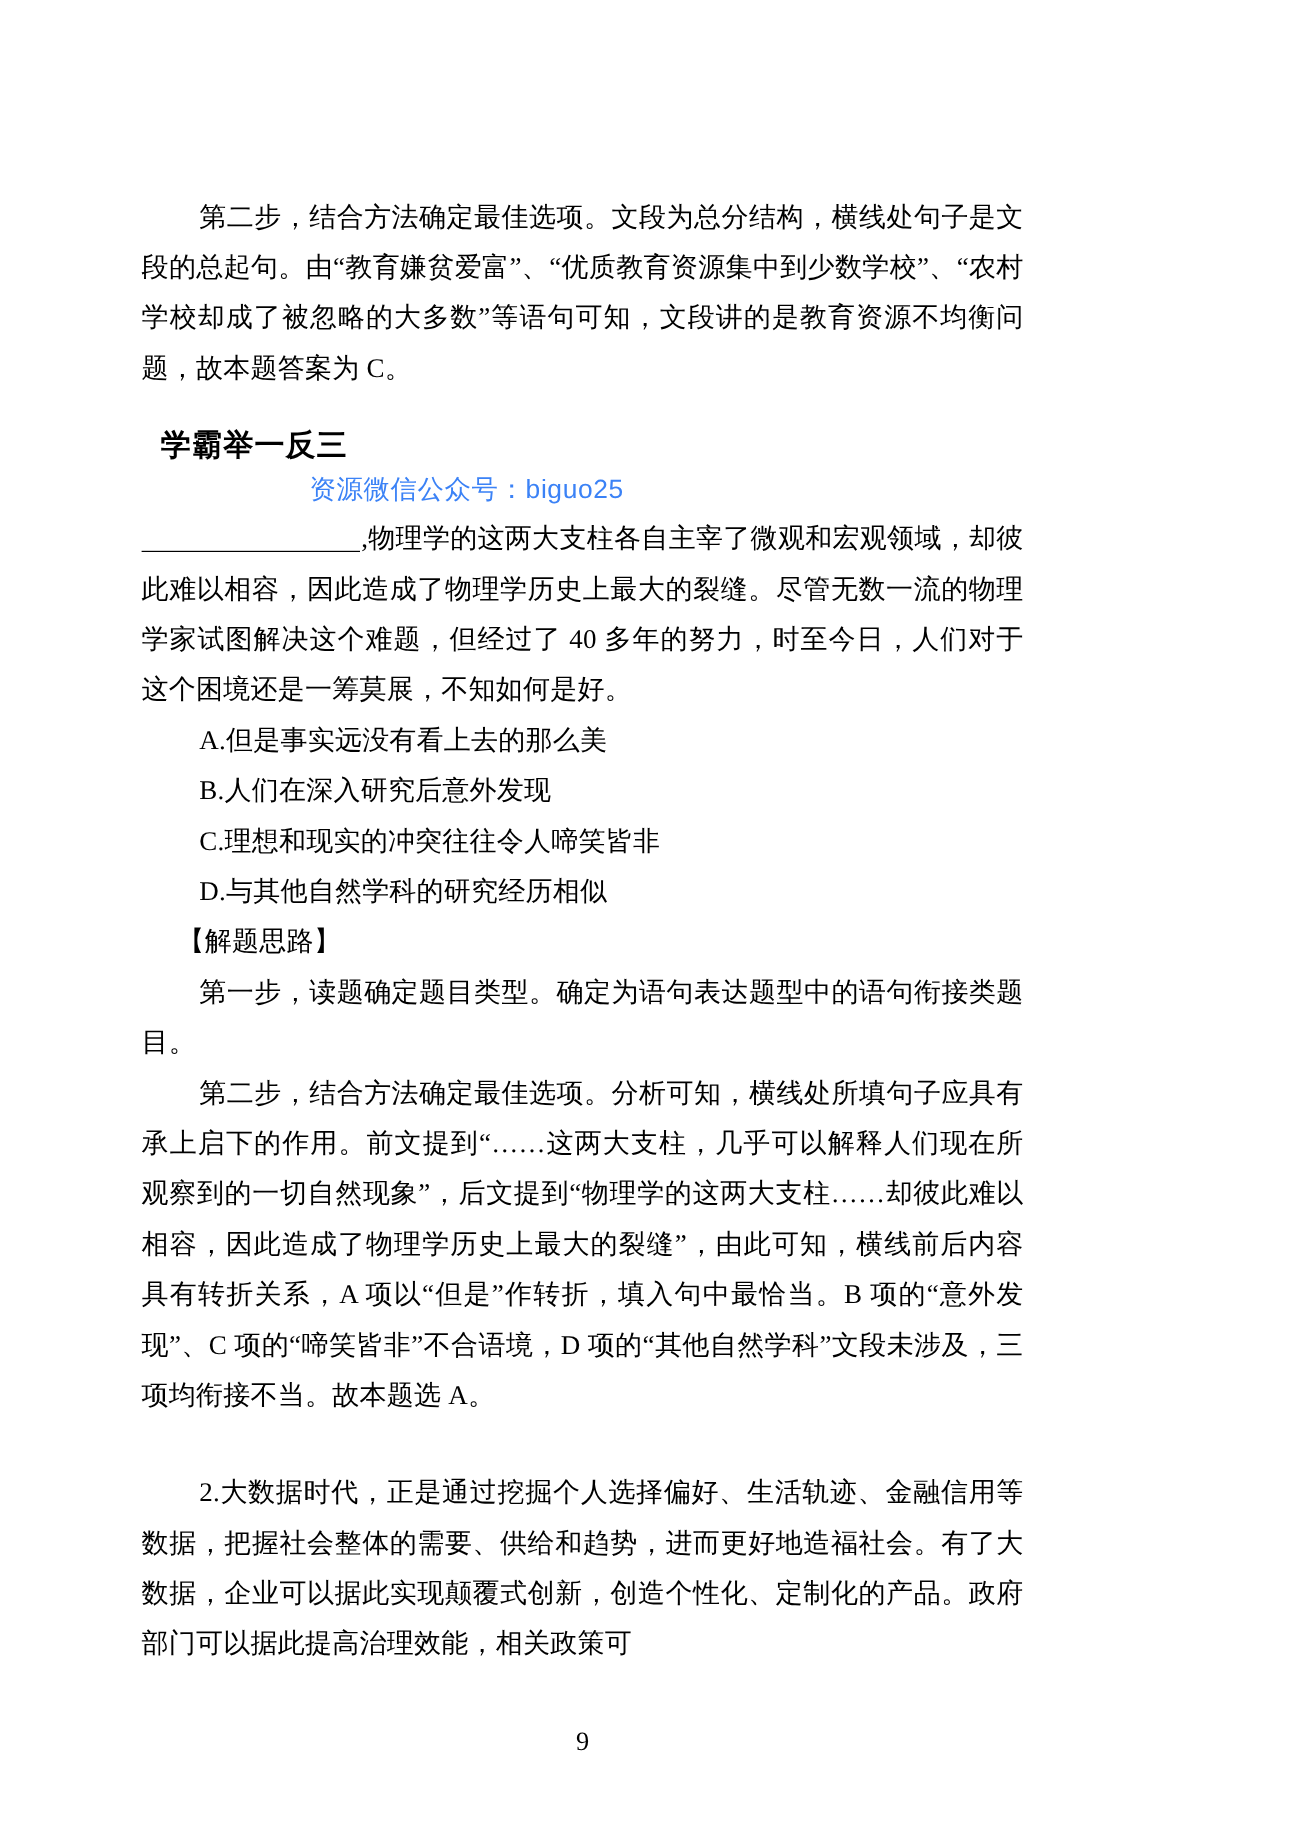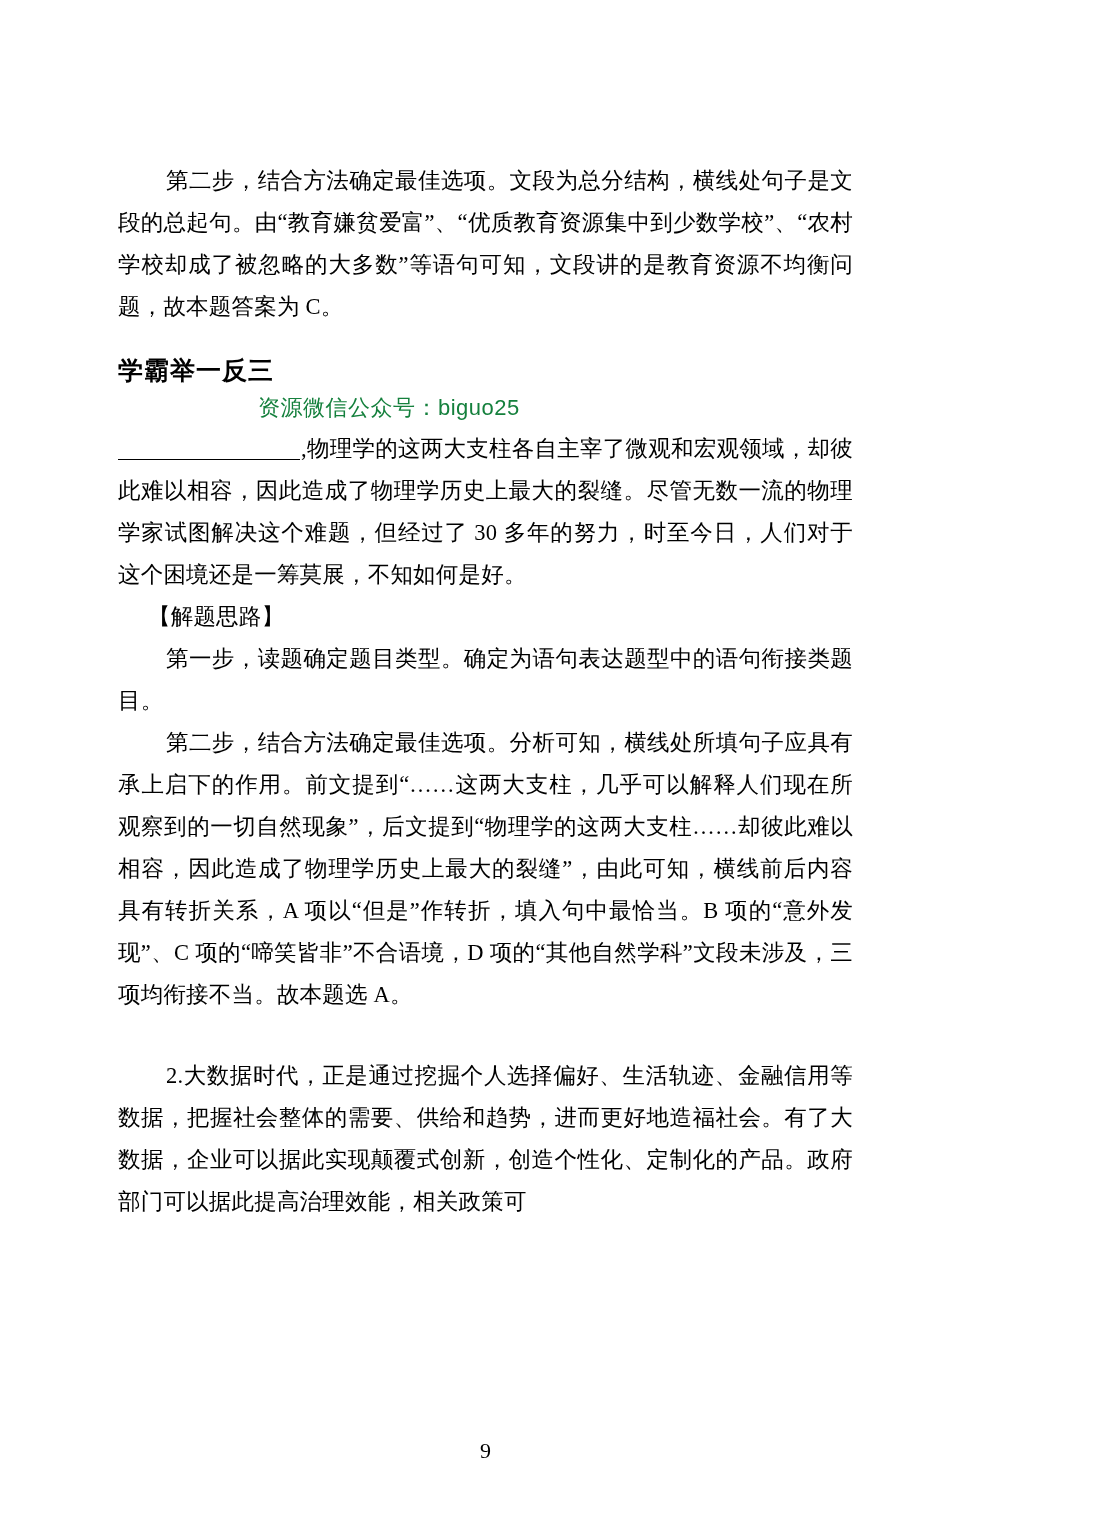"学霸举一反三" .section-title { margin: 22px 0 0 0 -> 22px 0 0 16px }
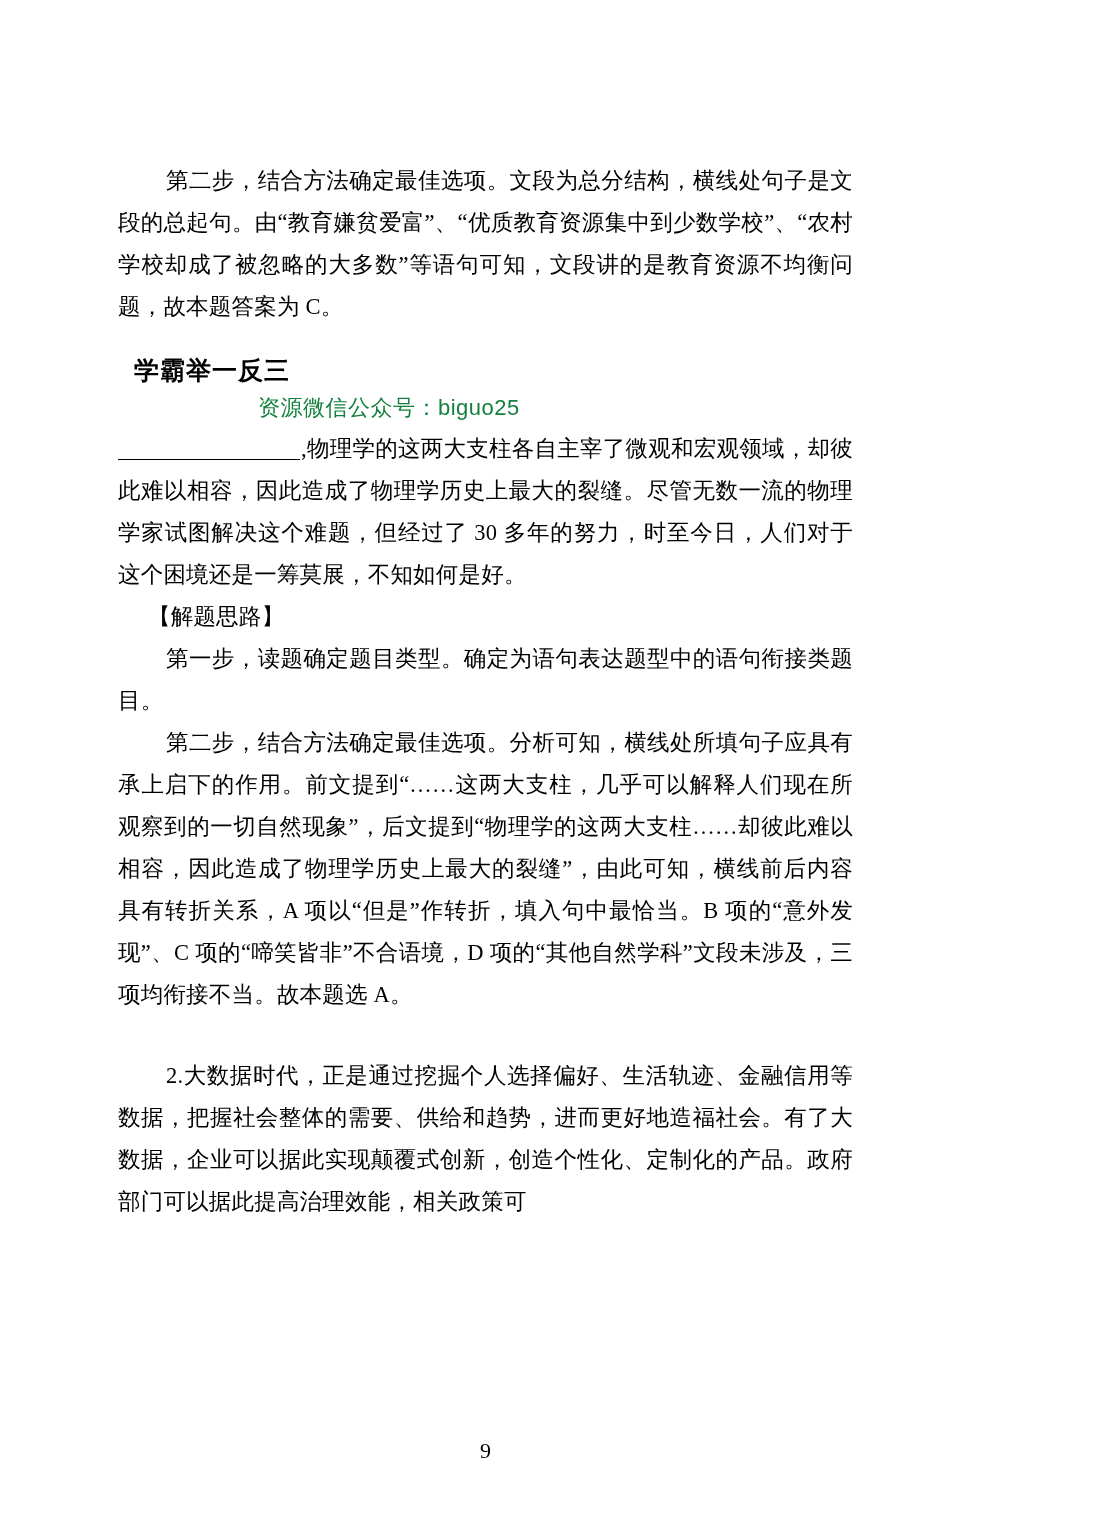"资源微信公众号：biguo25" .watermark { color: #15803d -> #3b82f6 }
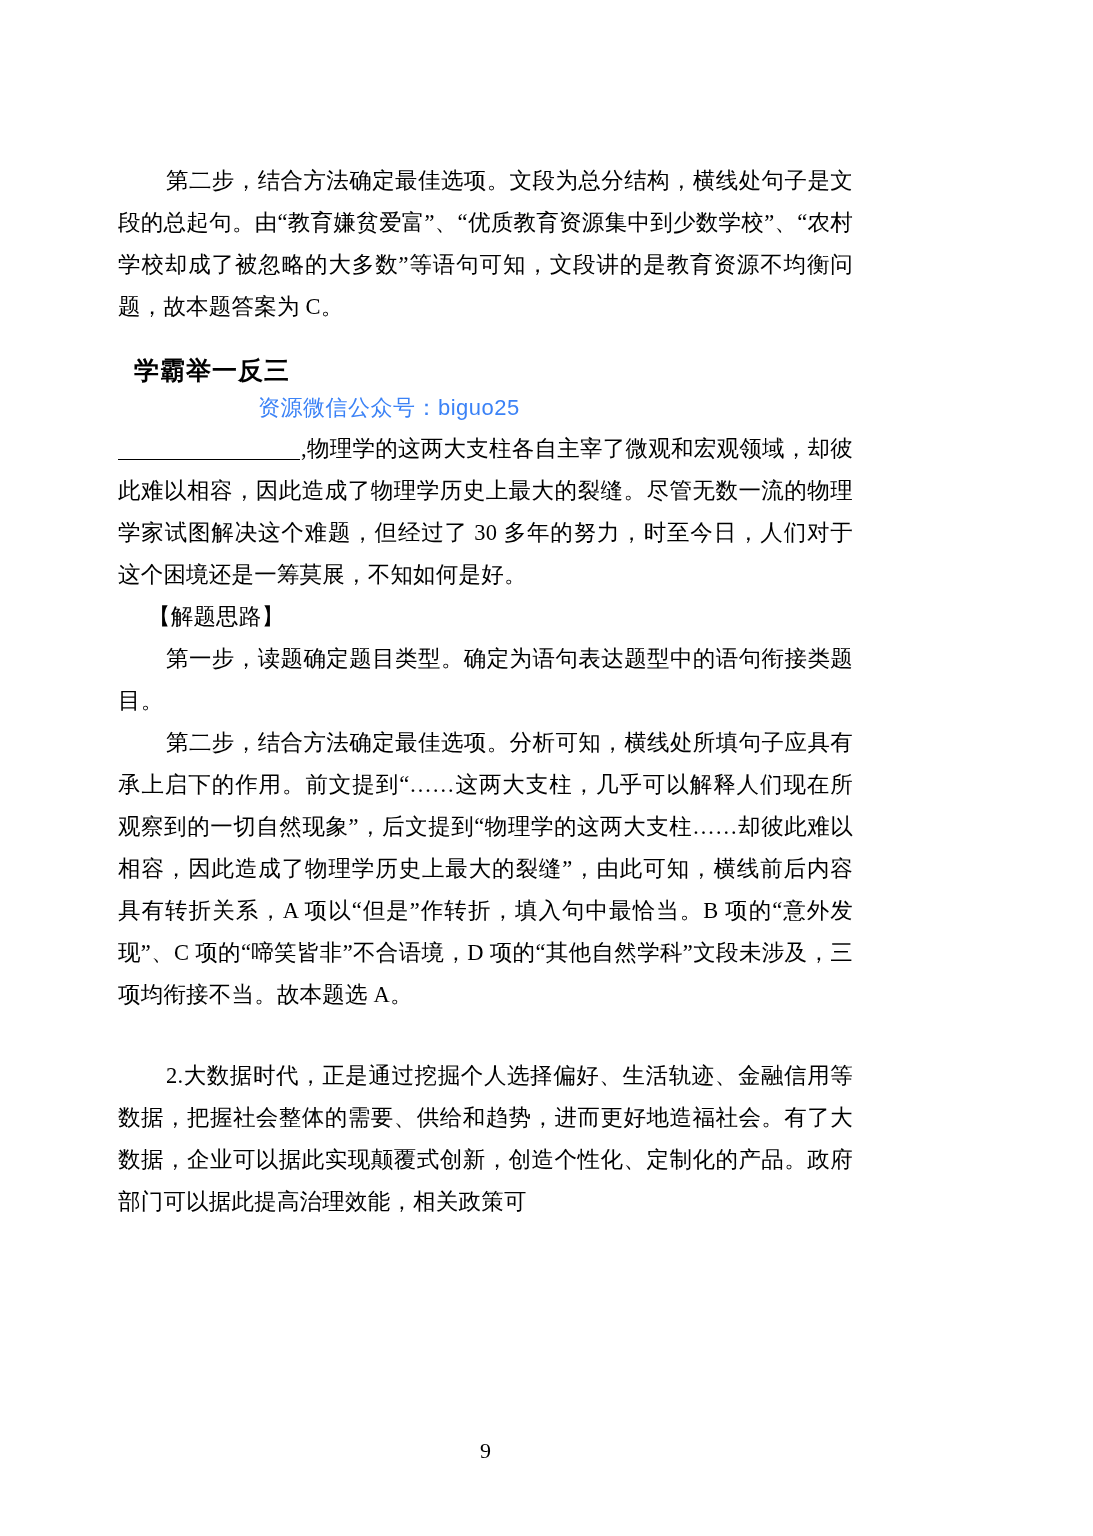",物理学的这两大支柱各自主宰了微观和宏观领域，却彼此难以相容，因此造成了物理学历" span { text: 30 -> 40 }
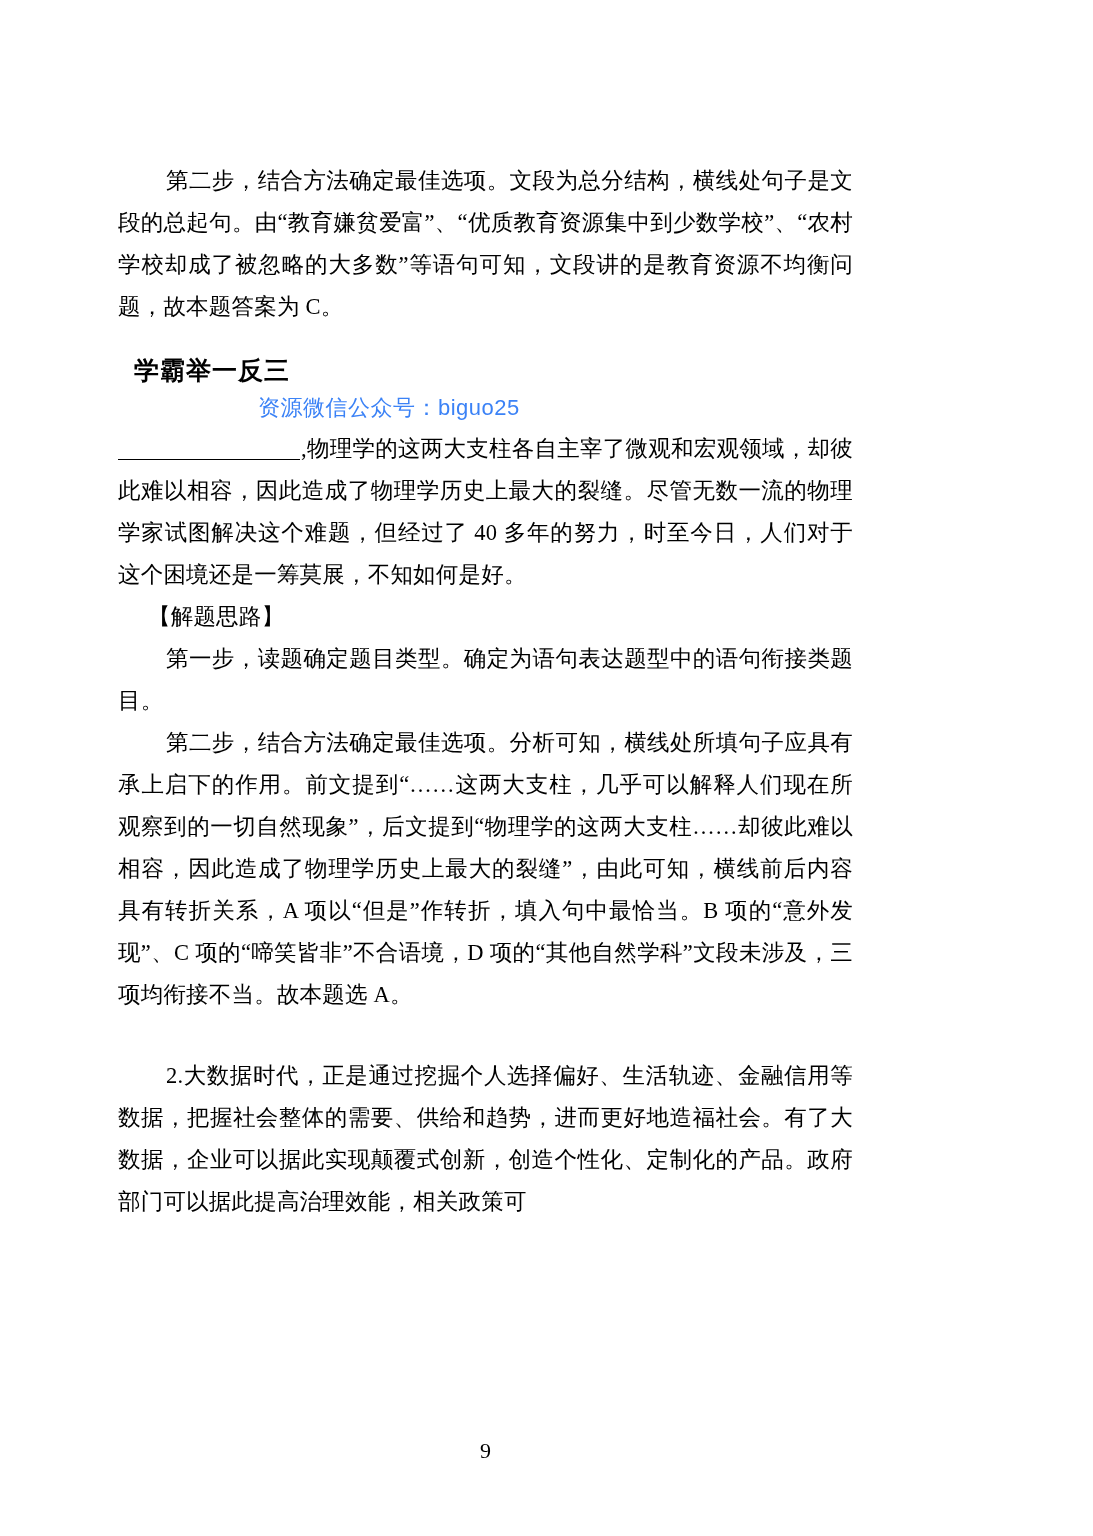"A.但是事实远没有看上去的那么美" div.options { html: none -> <div> <p>A.但是事实远没有看上去的那么美</p> <p>B.人们在深入研究后意外发现</p> <p>C.理想和现实的冲突往往令人啼笑皆非</p> <p>D.与其他自然学科的研究经历相似</p> </div> }
